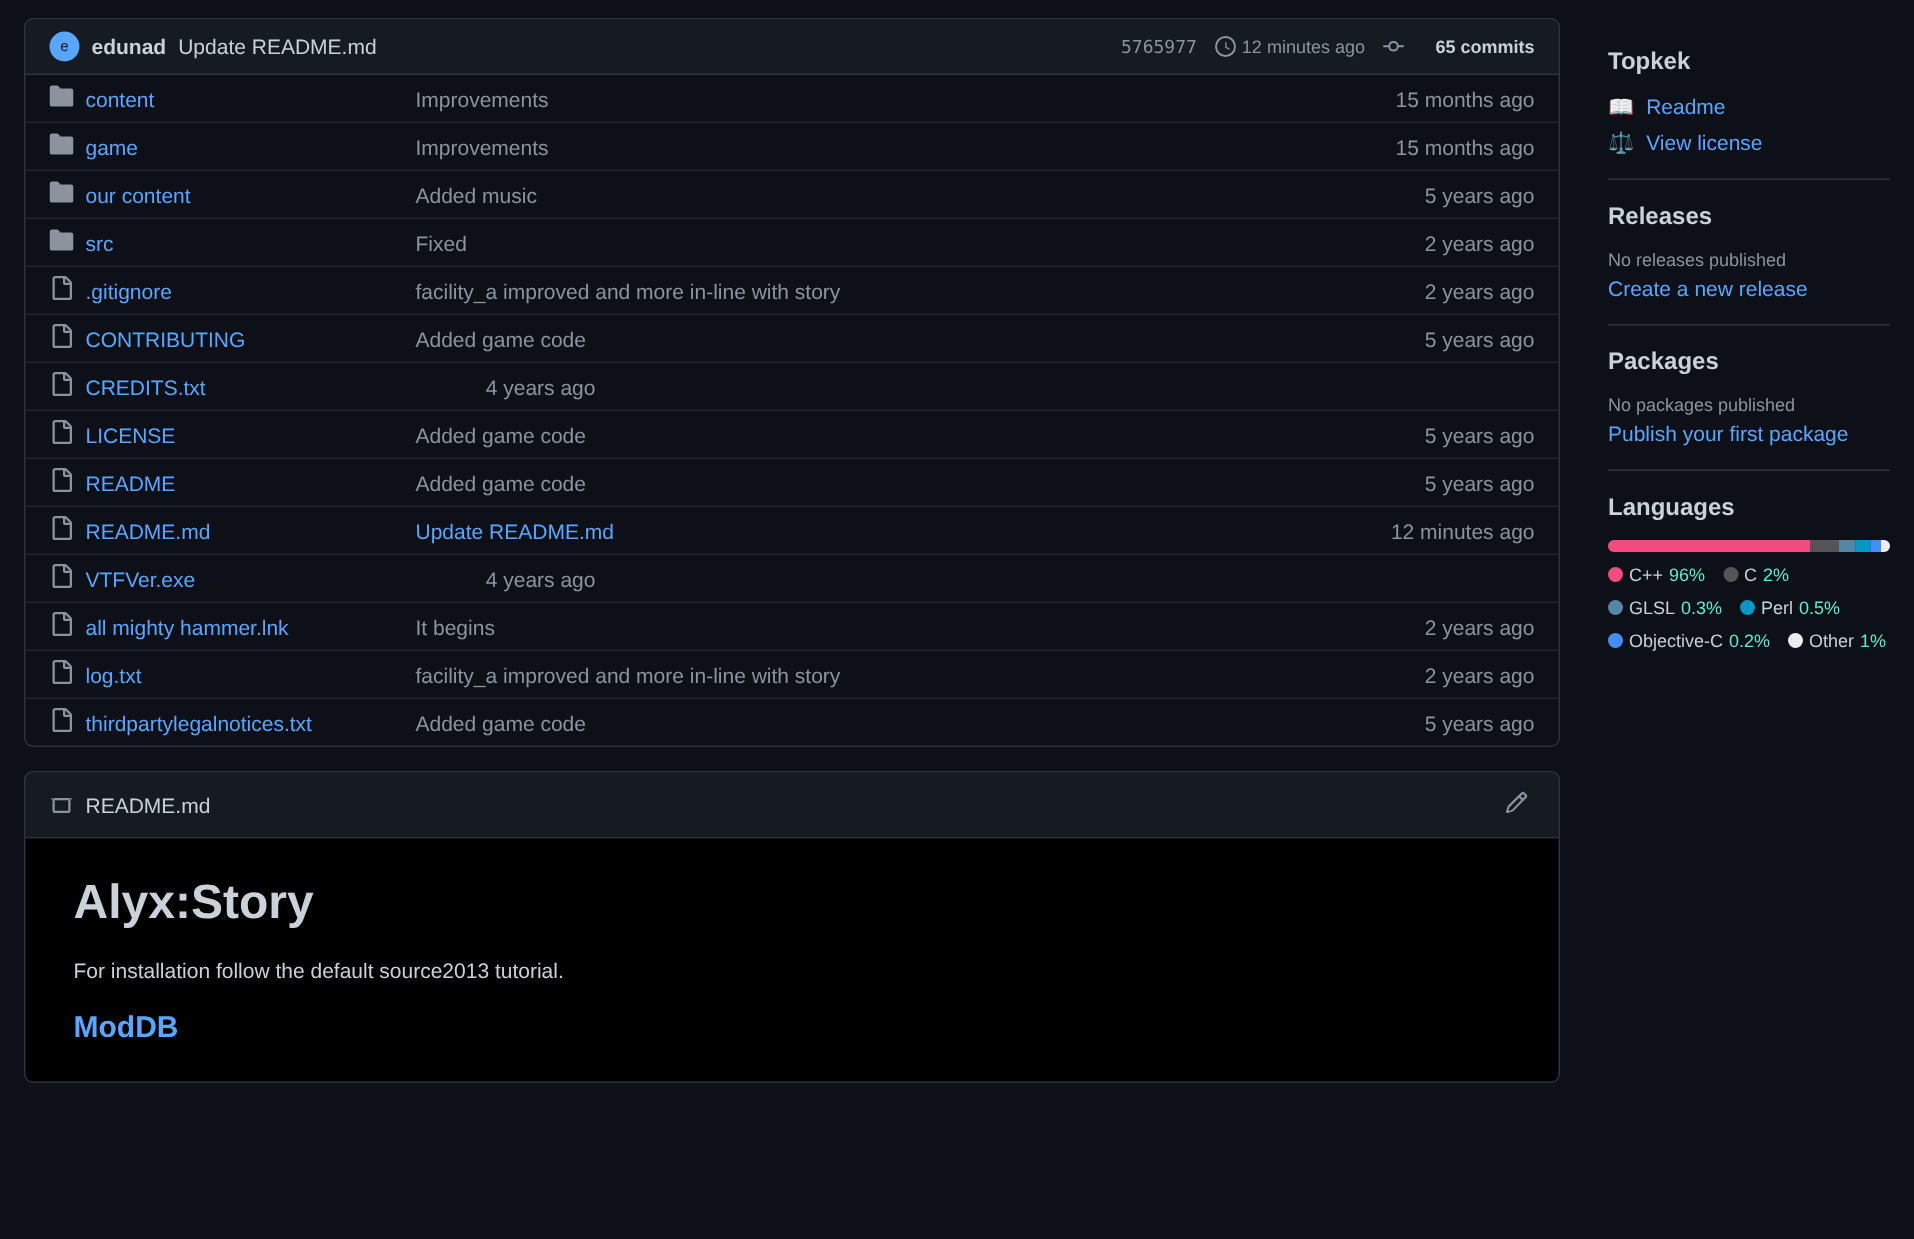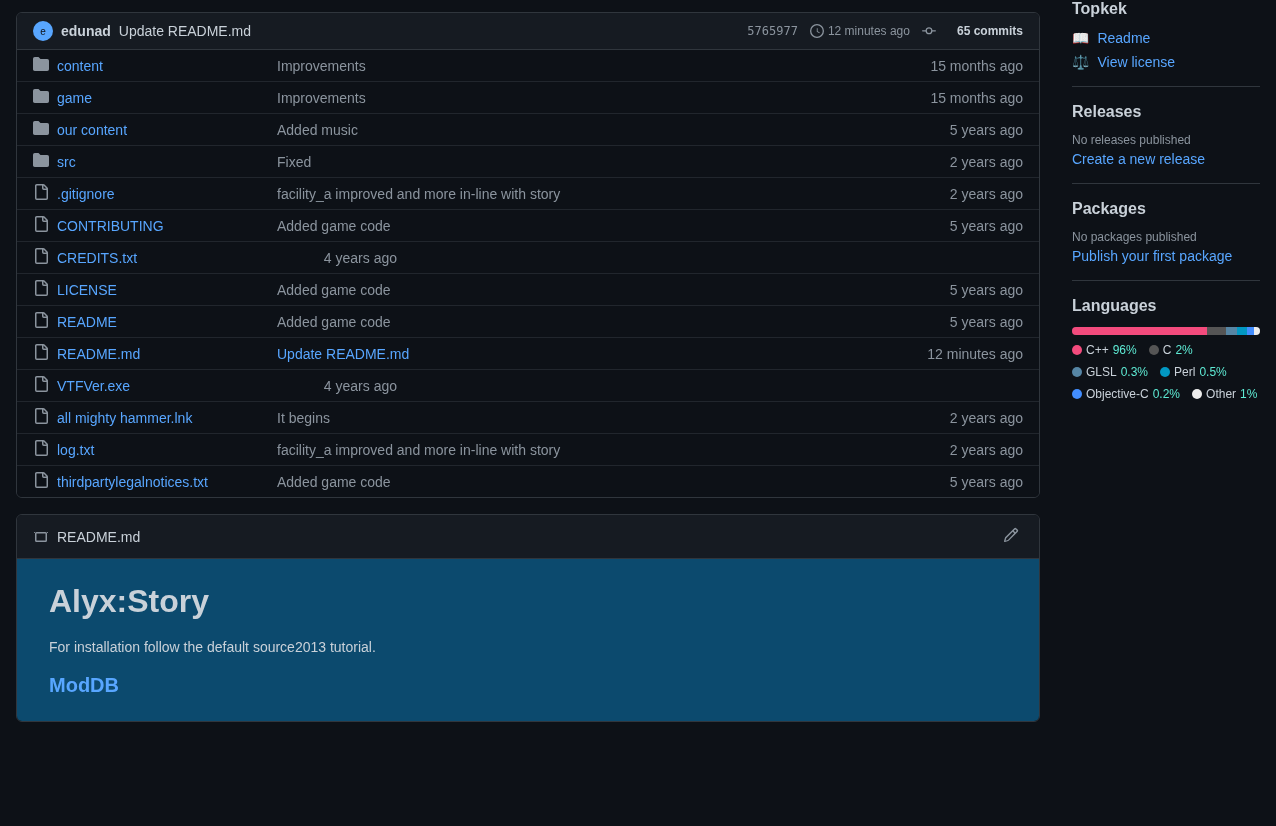"Topkek" .sidebar { margin-top: none -> 13px; padding: 0 16px -> 20px 16px }
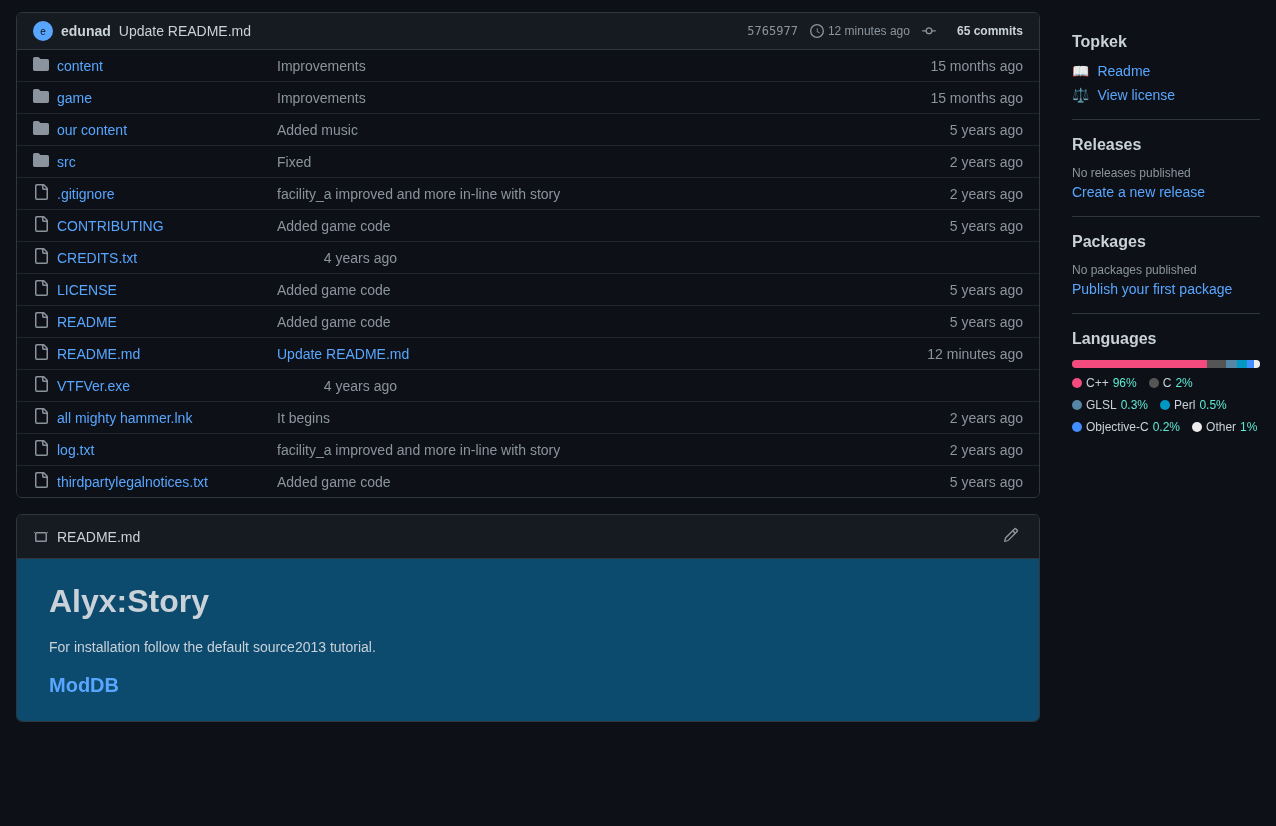"Alyx:Story" .readme-body { background: #0c4a6e -> #000000 }
